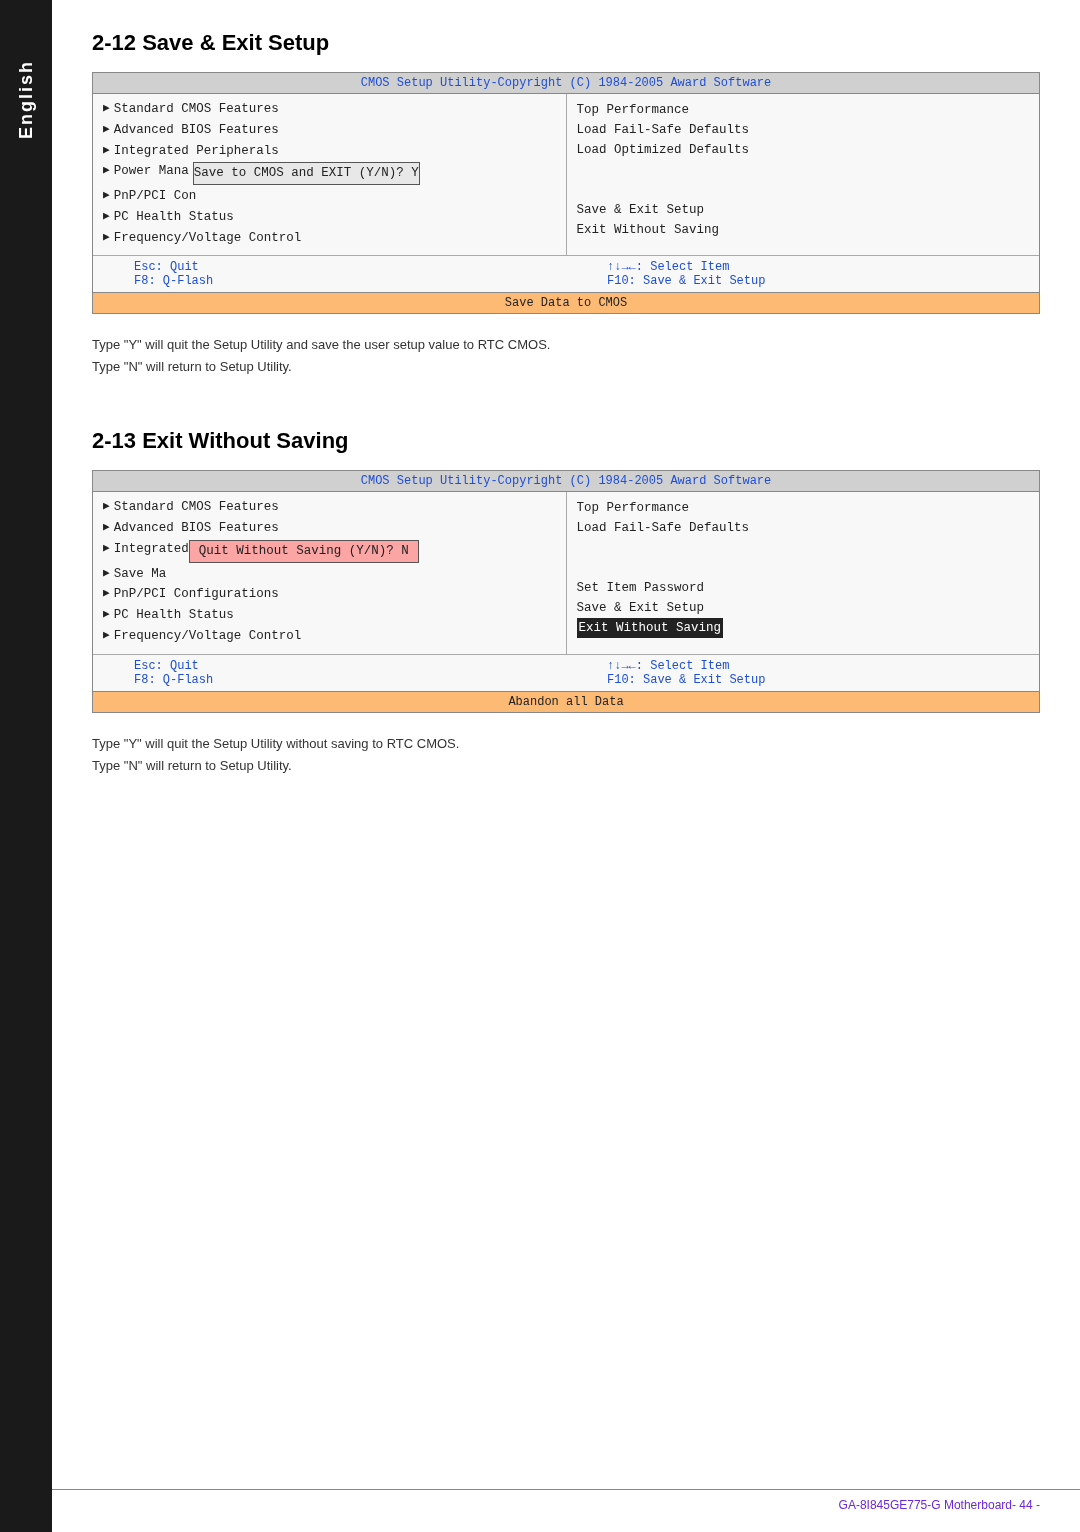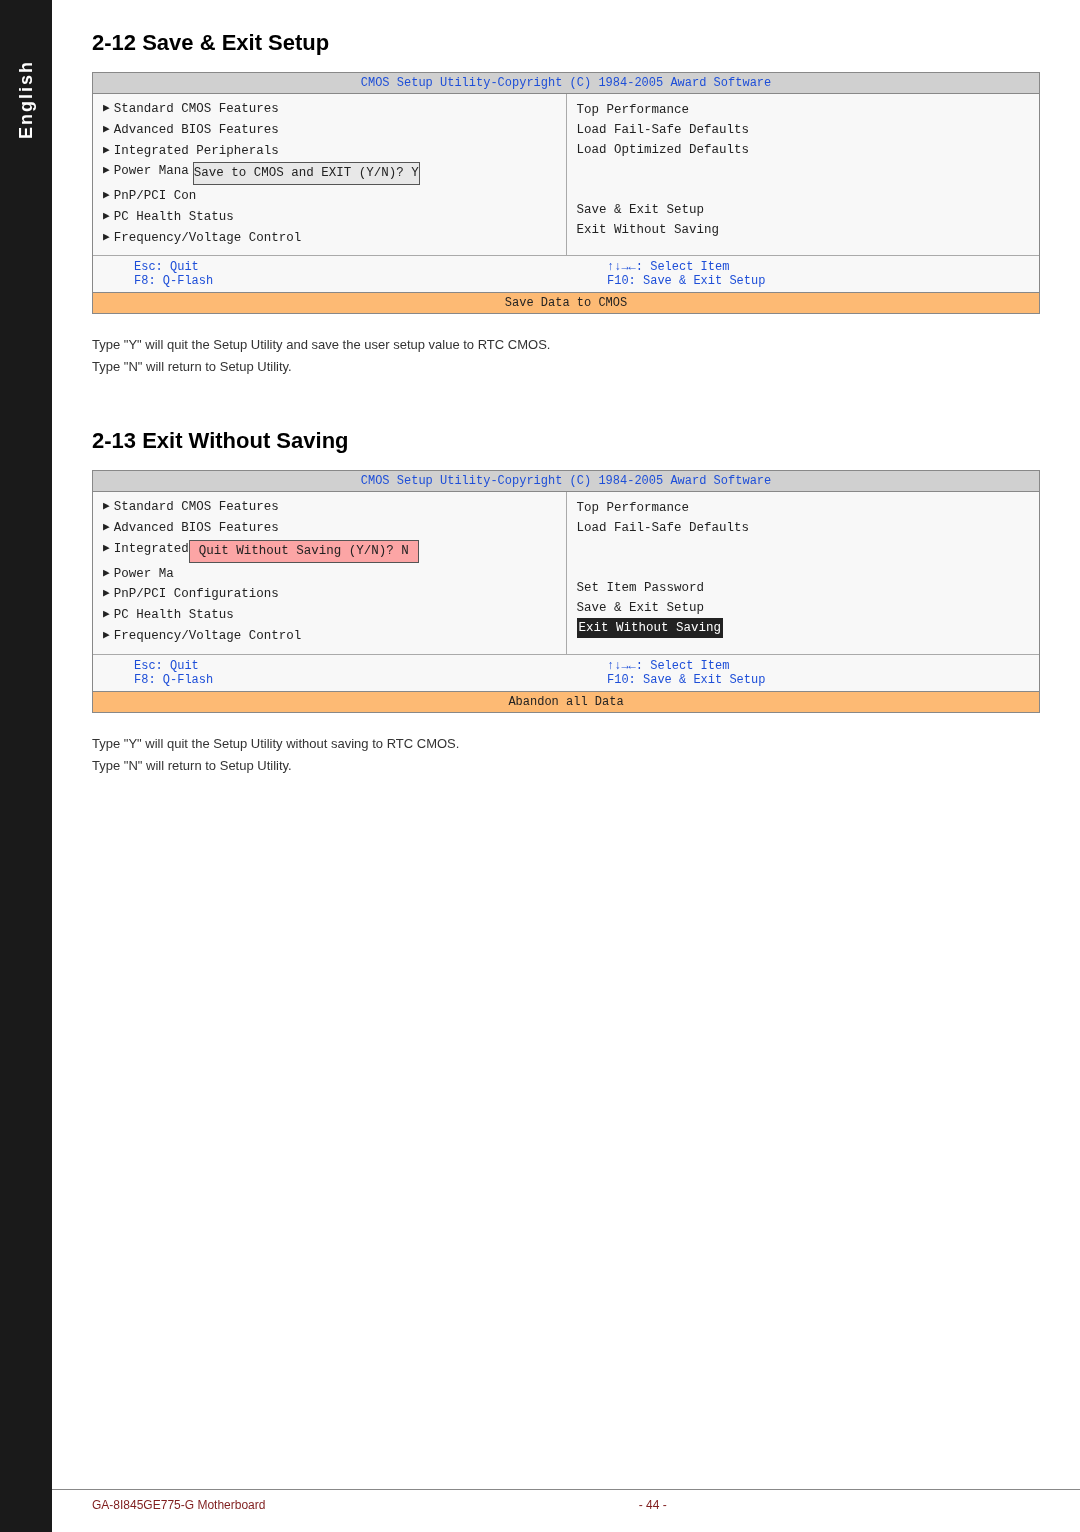"Power Ma" span { text: Power -> Save }
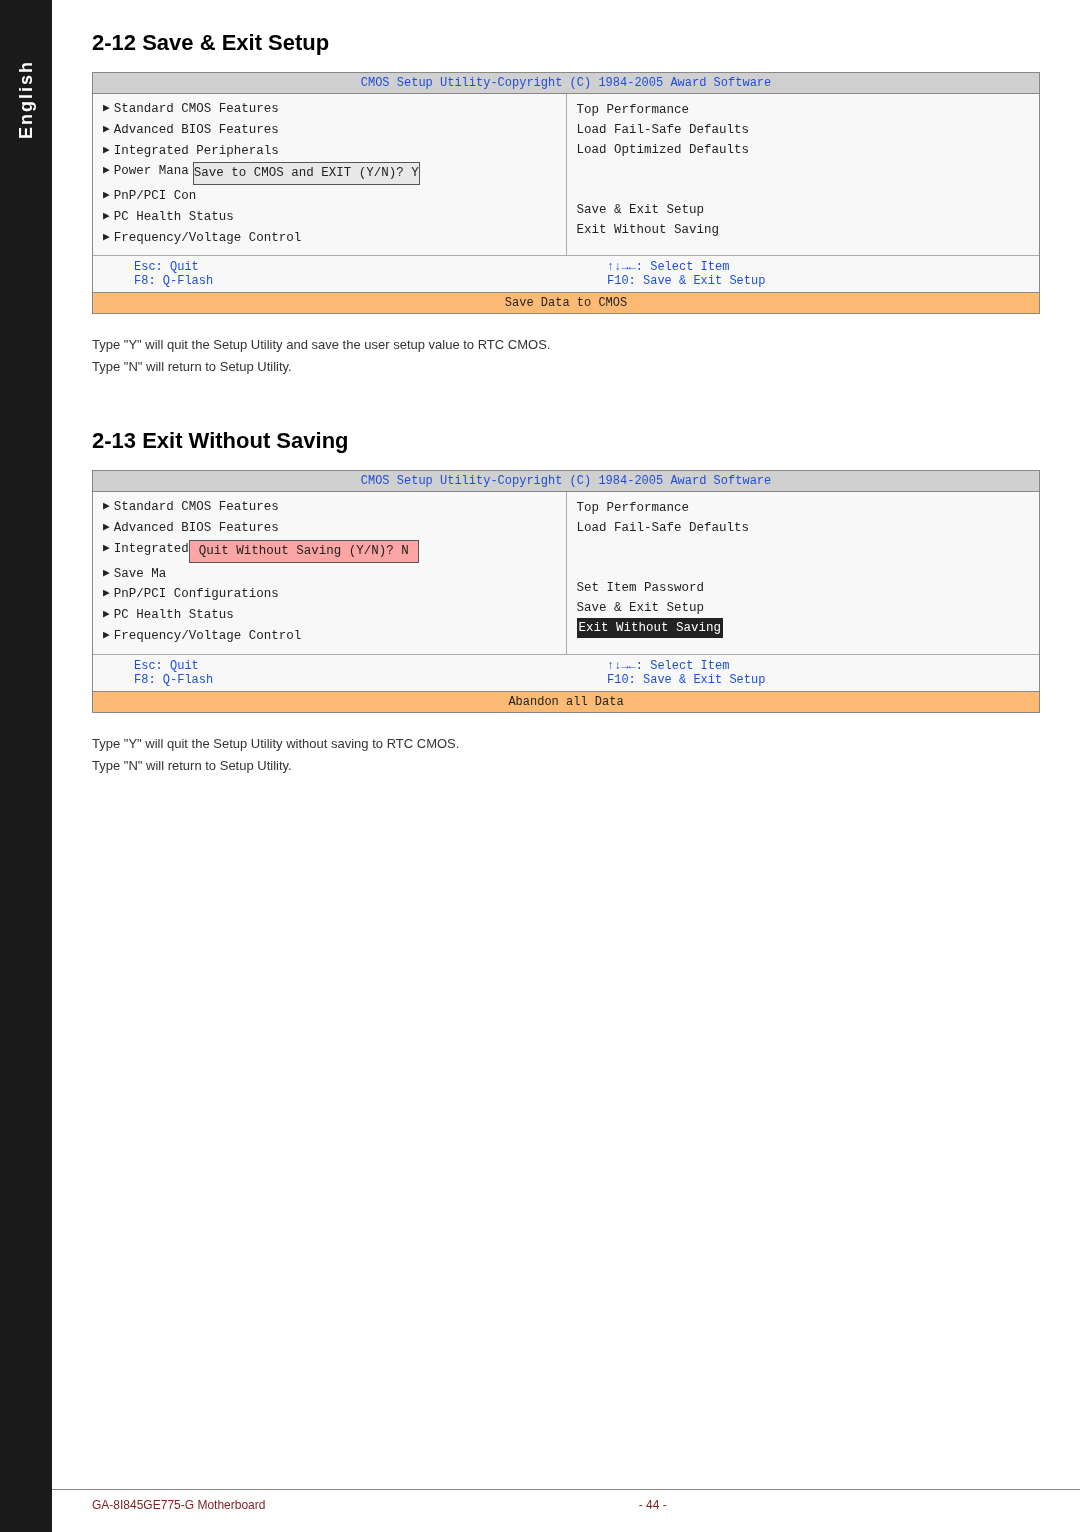"GA-8I845GE775-G Motherboard" .page-footer { color: #7f1d1d -> #6d28d9; justify-content: space-between -> flex-end }
